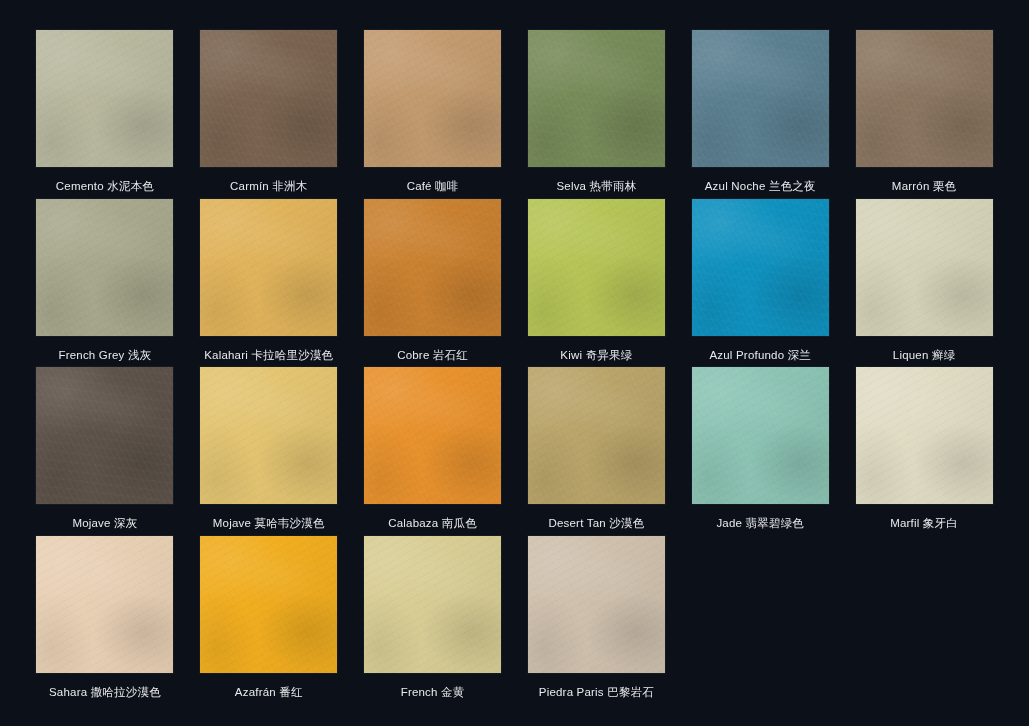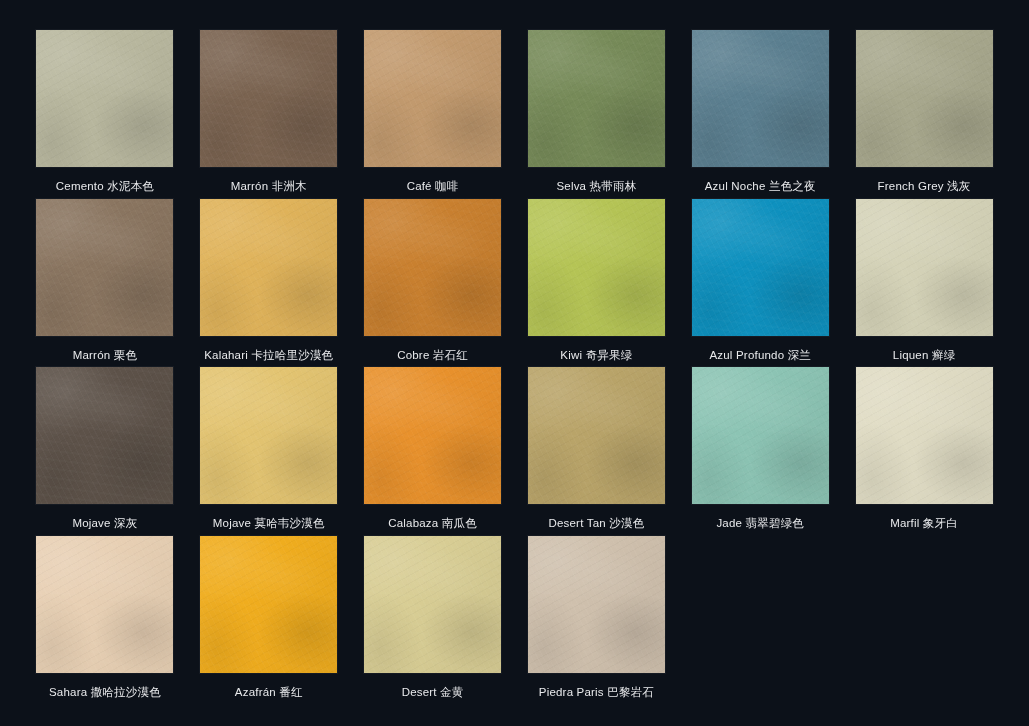"Marrón 非洲木" div.swatch-label { text: Marrón -> Carmín }
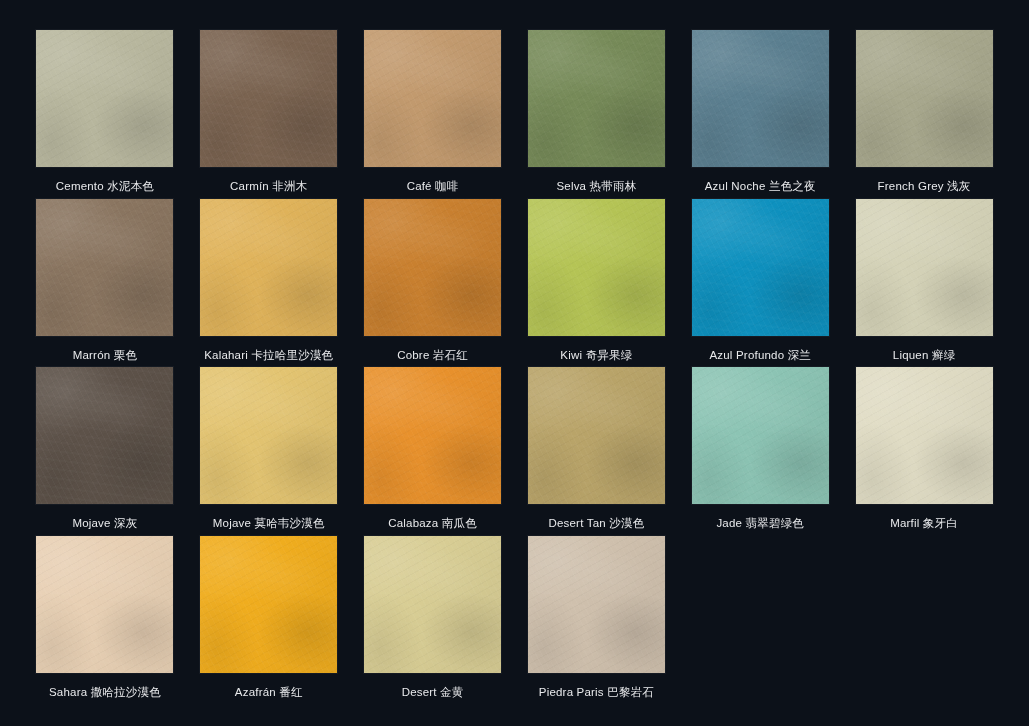"French Grey 浅灰" div.swatch-cell { order: before "Marrón 栗色" -> after "Marrón 栗色" }
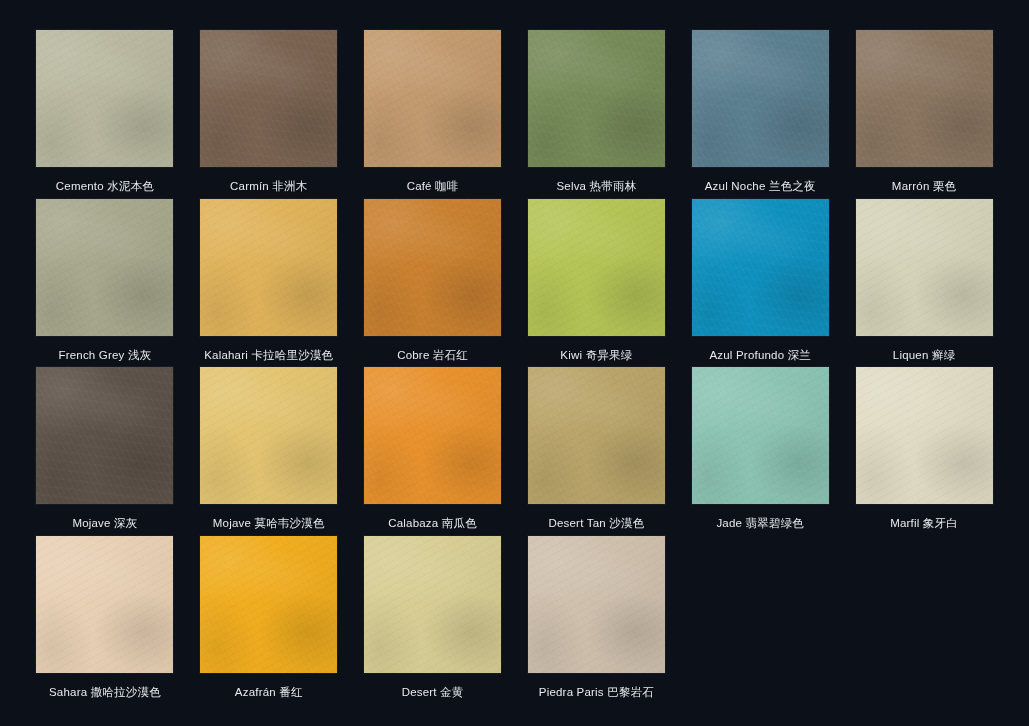"Desert 金黄" div.swatch-label { text: Desert -> French }
